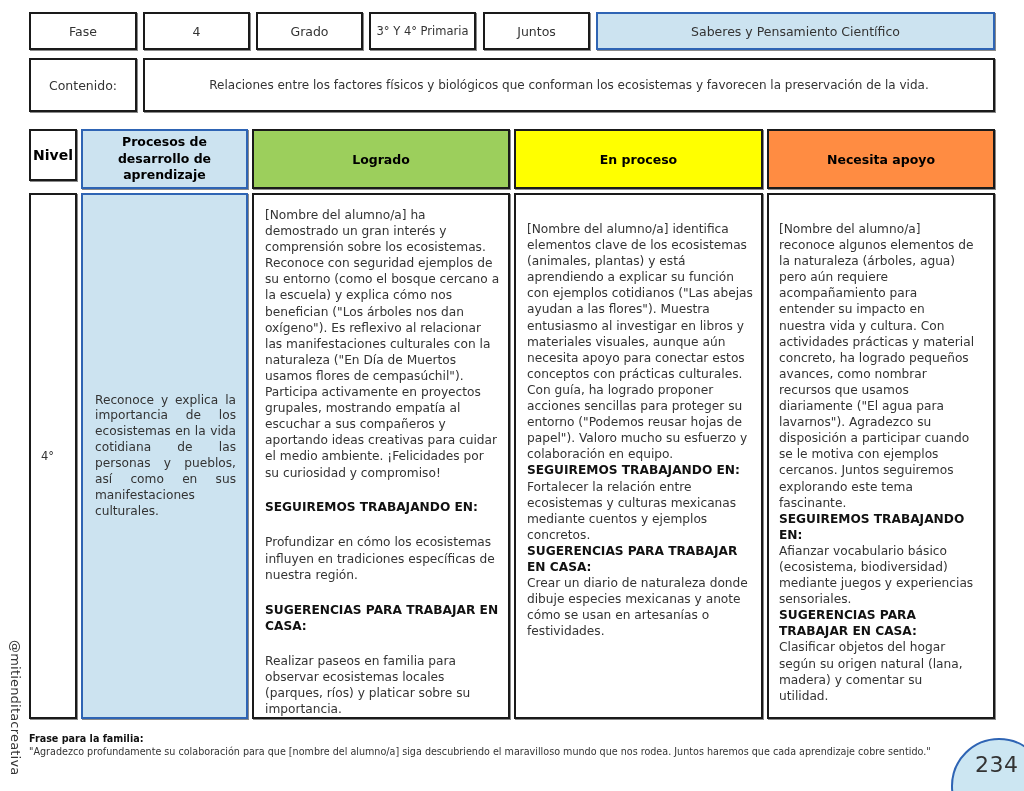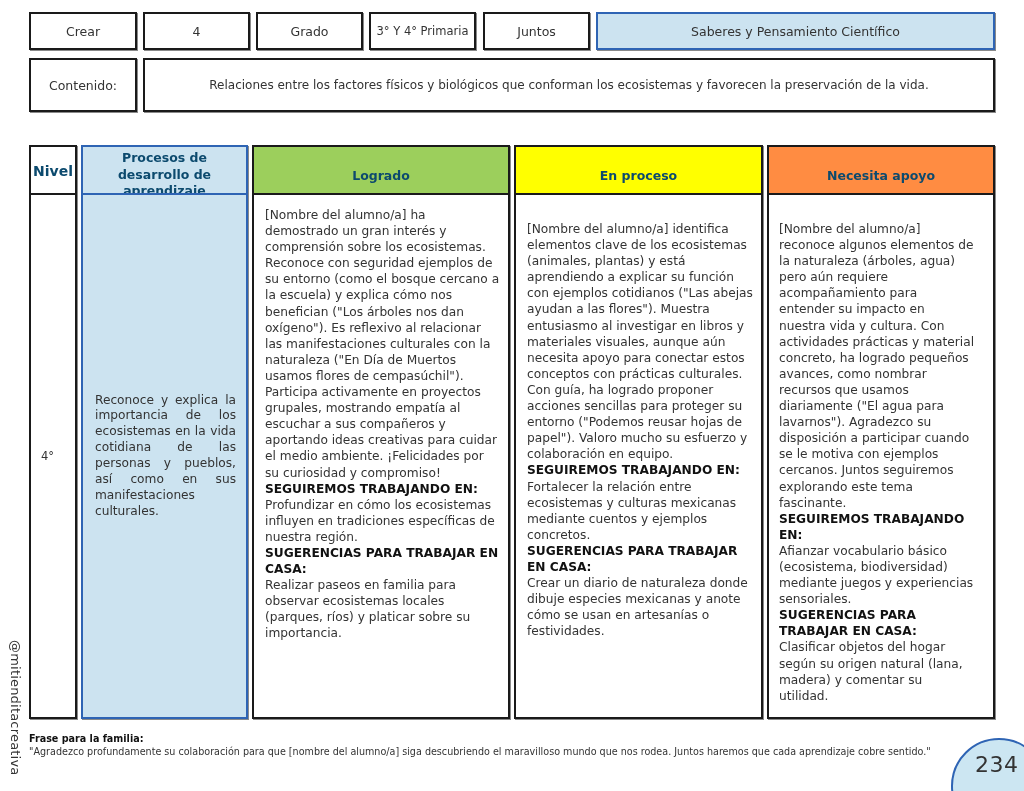"Crear" div.box { text: Crear -> Fase }
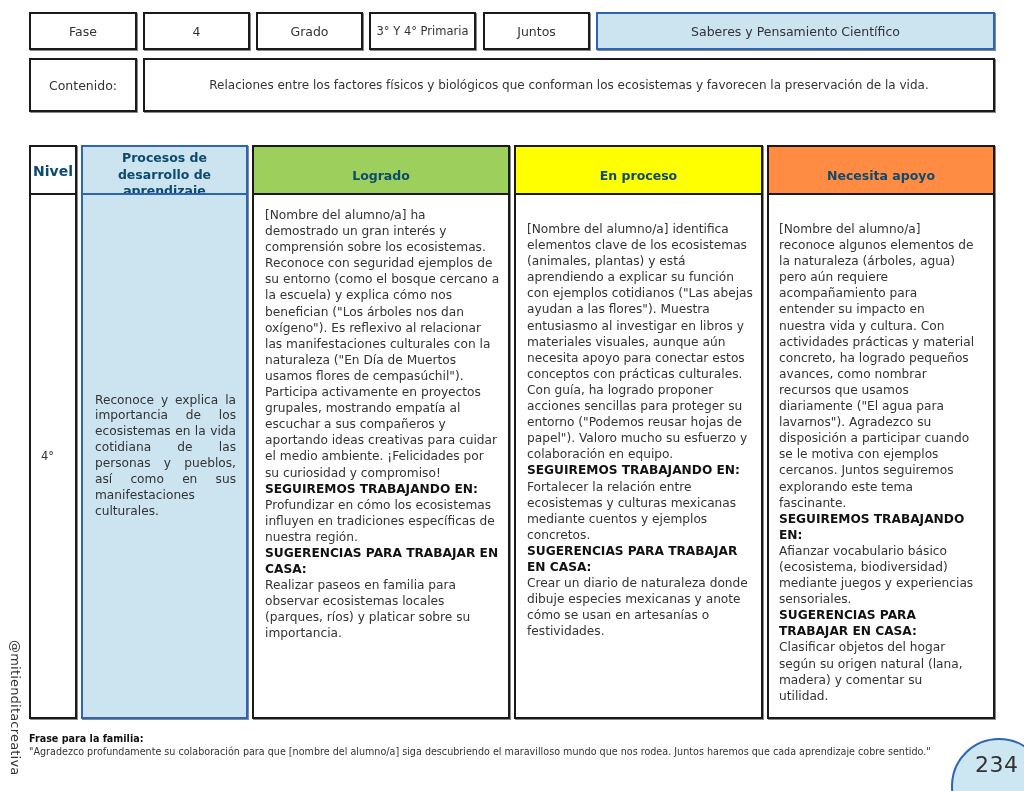"Procesos de desarrollo de aprendizaje" .hdr { color: #0c4a6e -> #000000; margin-top: 16px -> none }
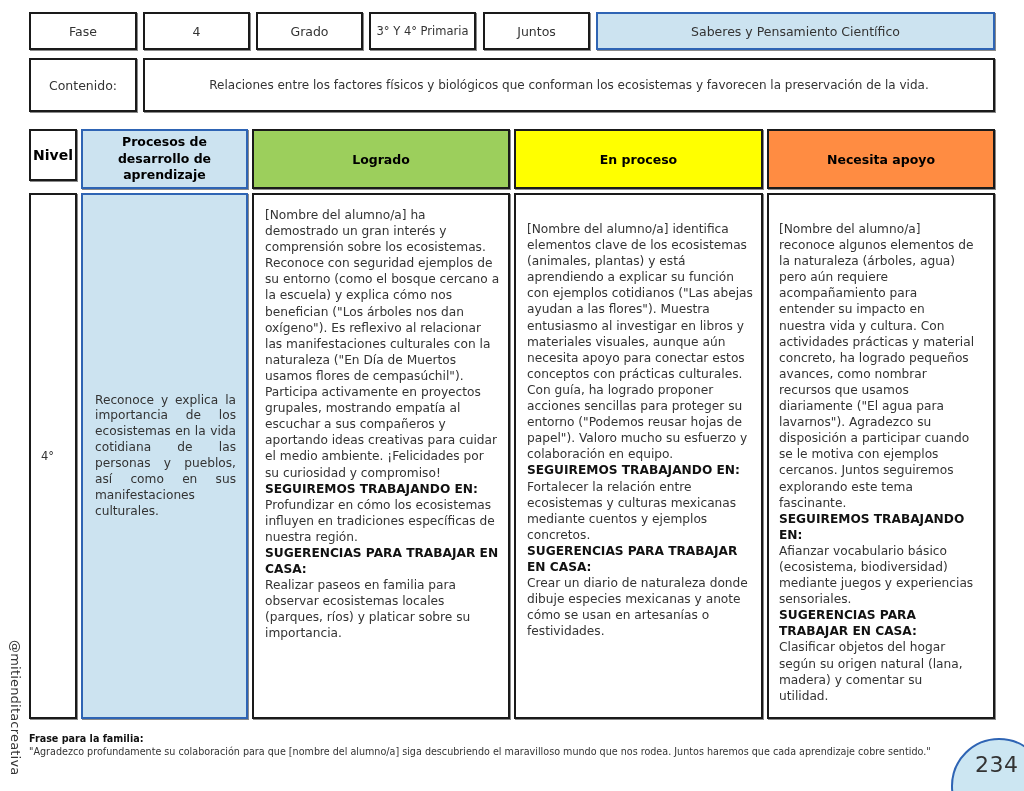"[Nombre del alumno/a] ha demostrado" #c-logrado { justify-content: none -> space-between }
